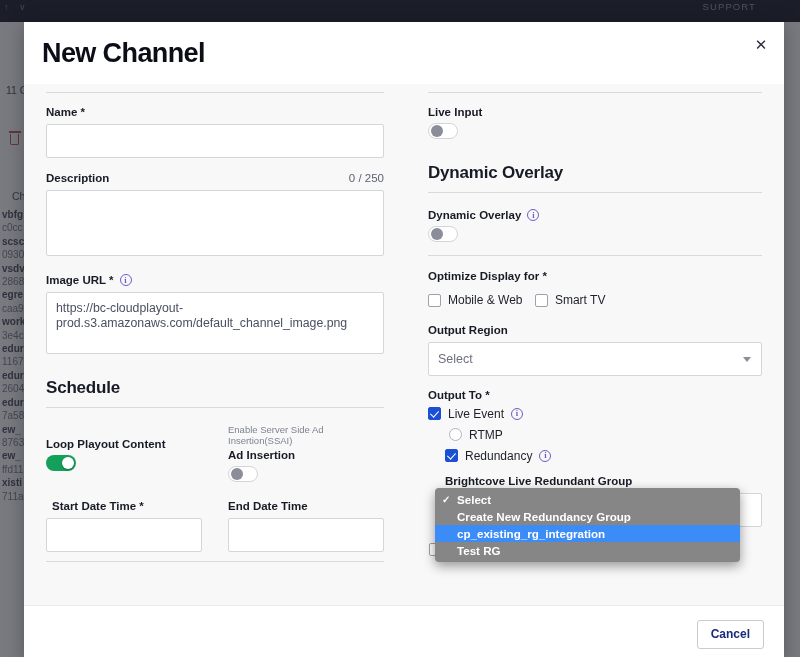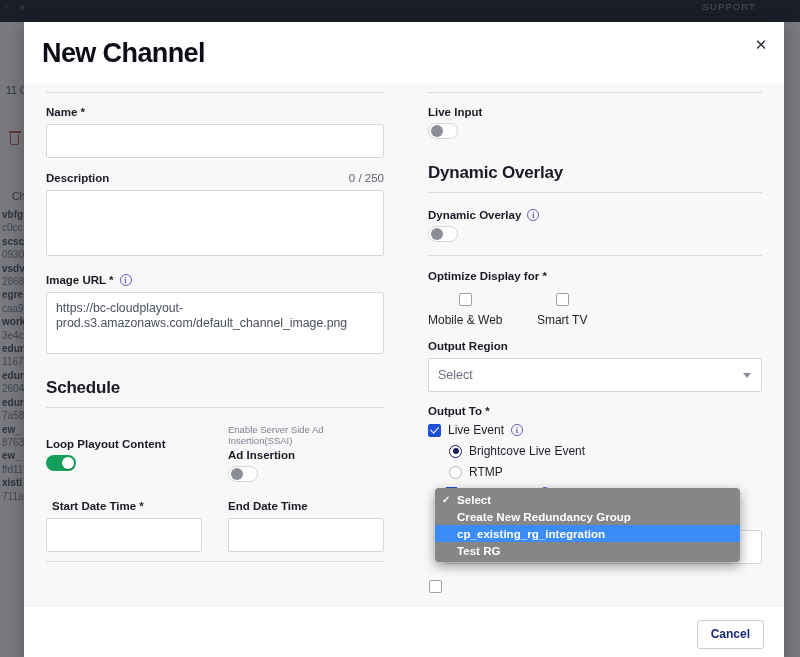"Mobile & Web" .opt-row.inline { flex-direction: column -> none; margin-right: 30px -> 8px }
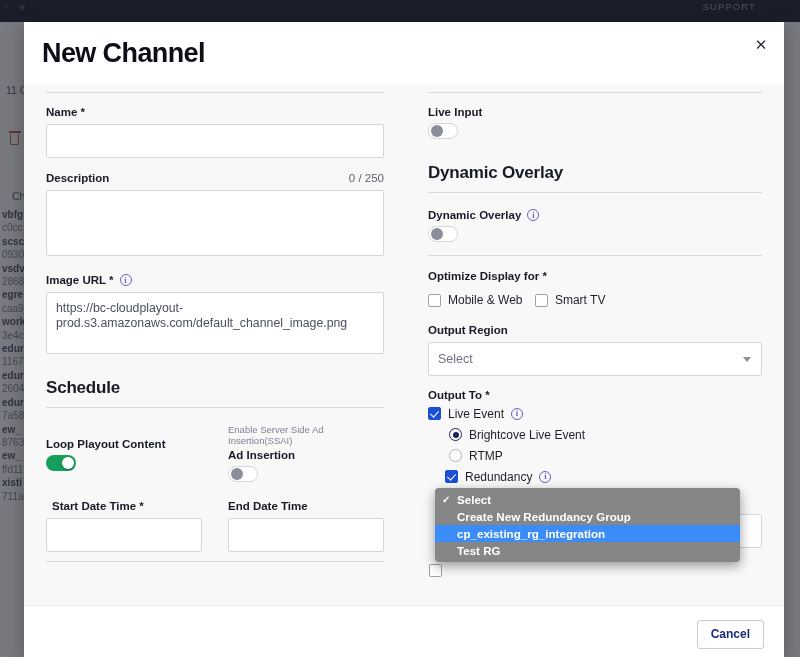"Brightcove Live Event" div.opt-row { html: <div> <span></span> <span>Brightcove Live Event</span> </div> -> none }
